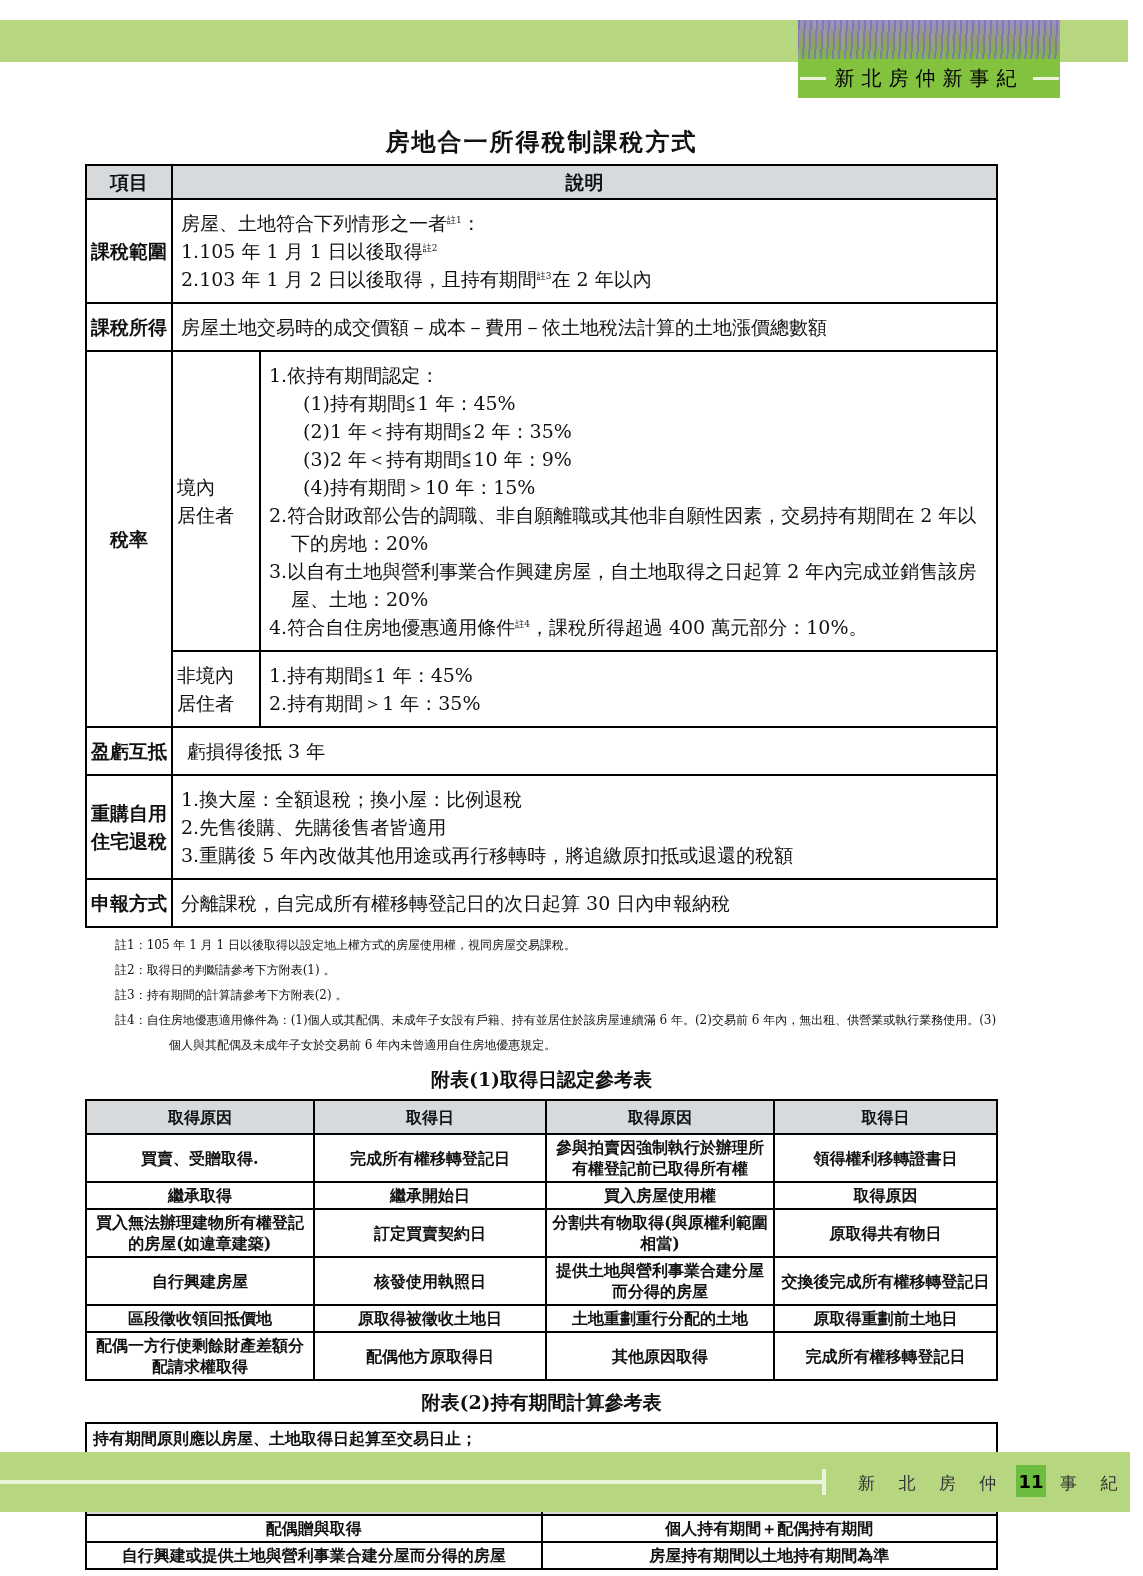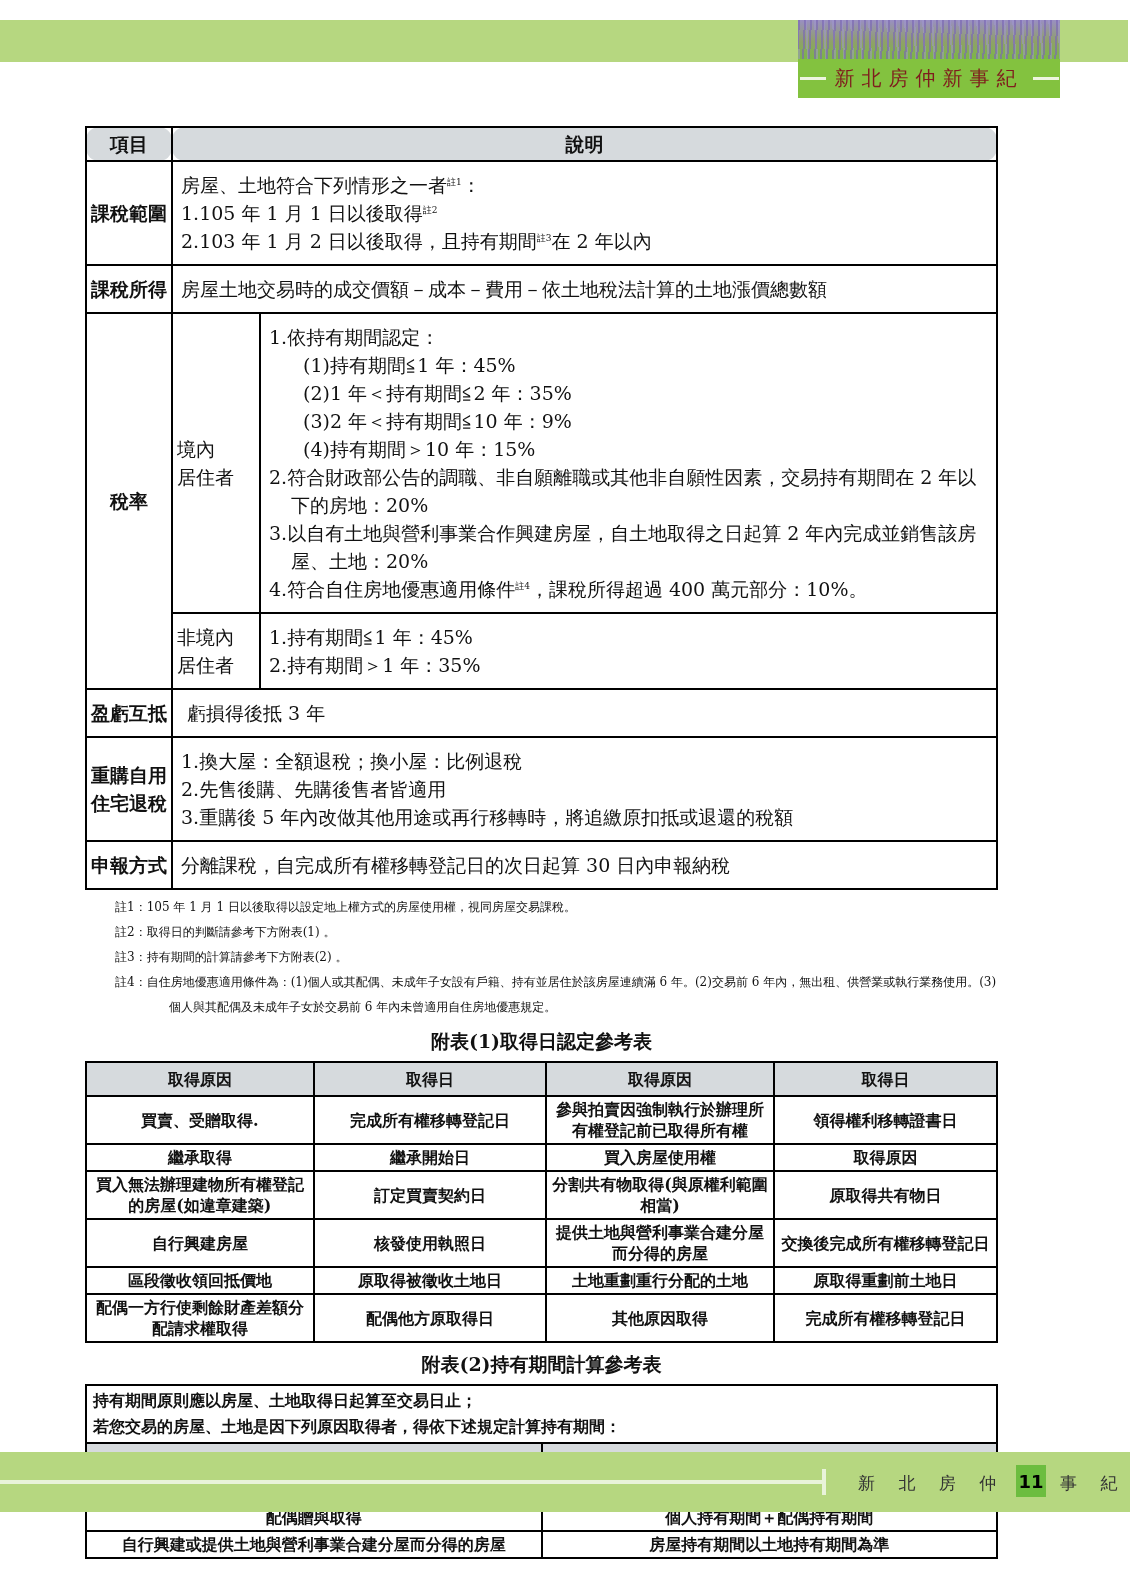"新北房仲新事紀" .brand-title { color: #7f1d1d -> #000000 }
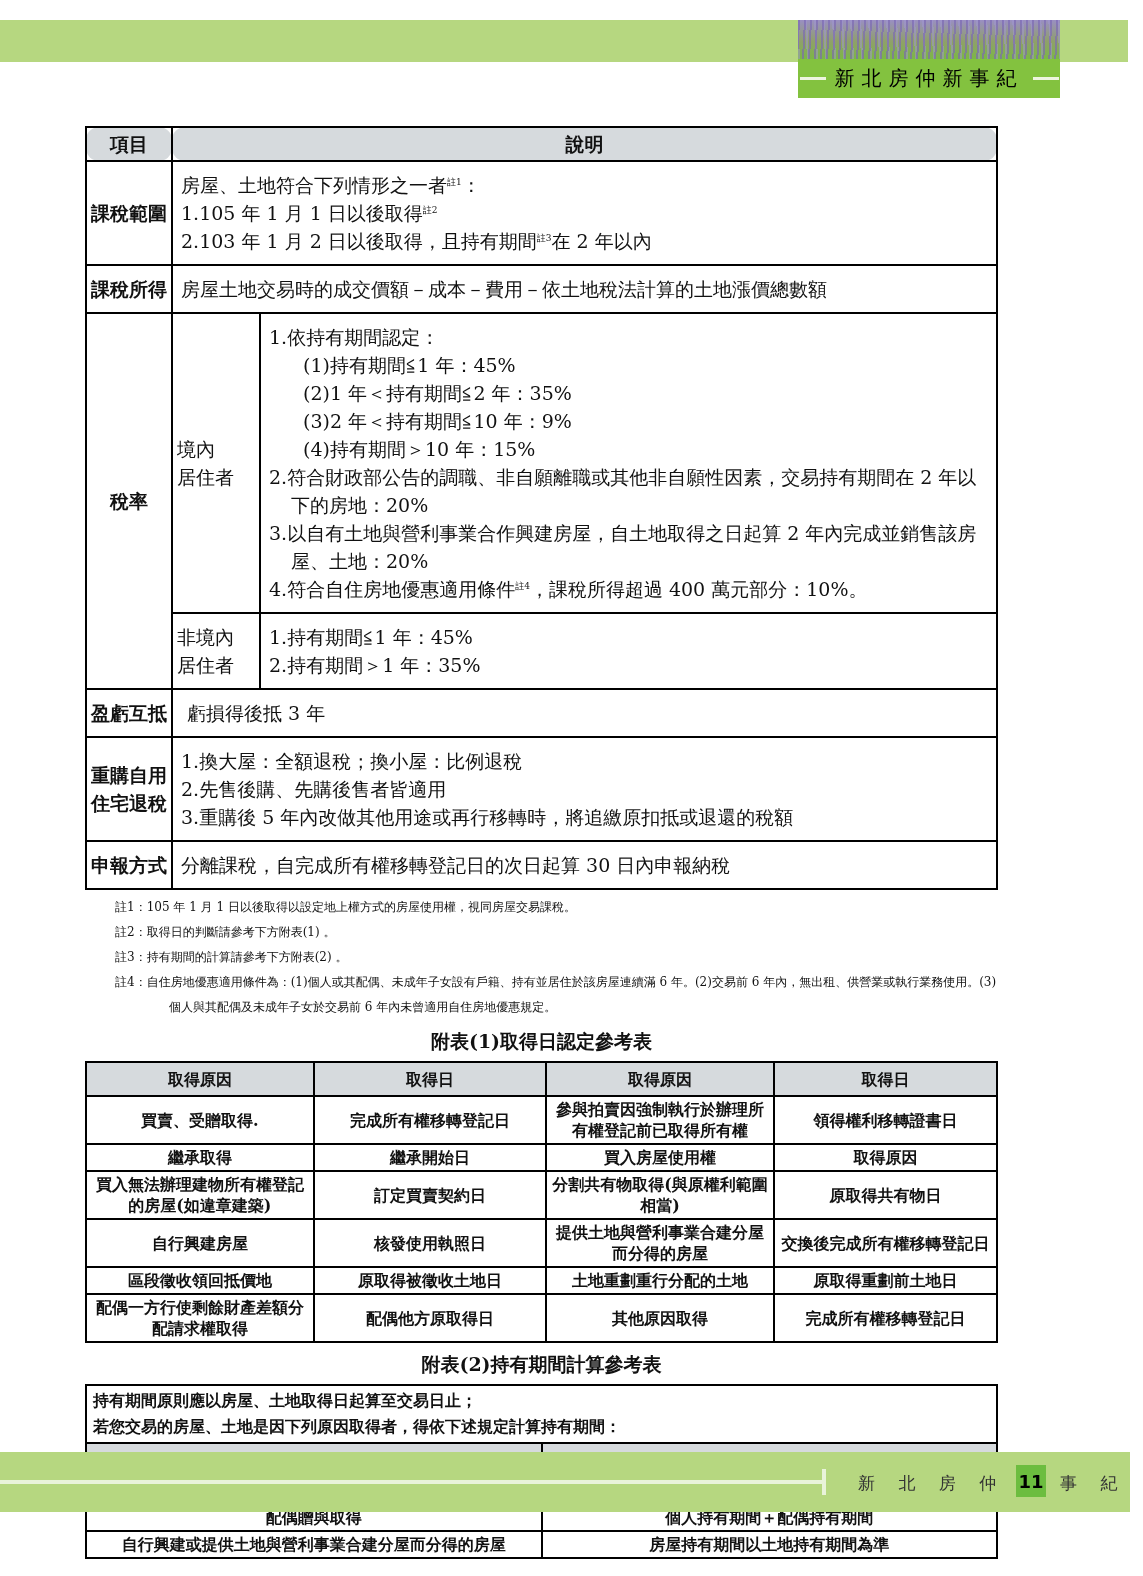"房地合一所得稅制課稅方式" div.doc-title { html: none -> <div>房地合一所得稅制課稅方式</div> }
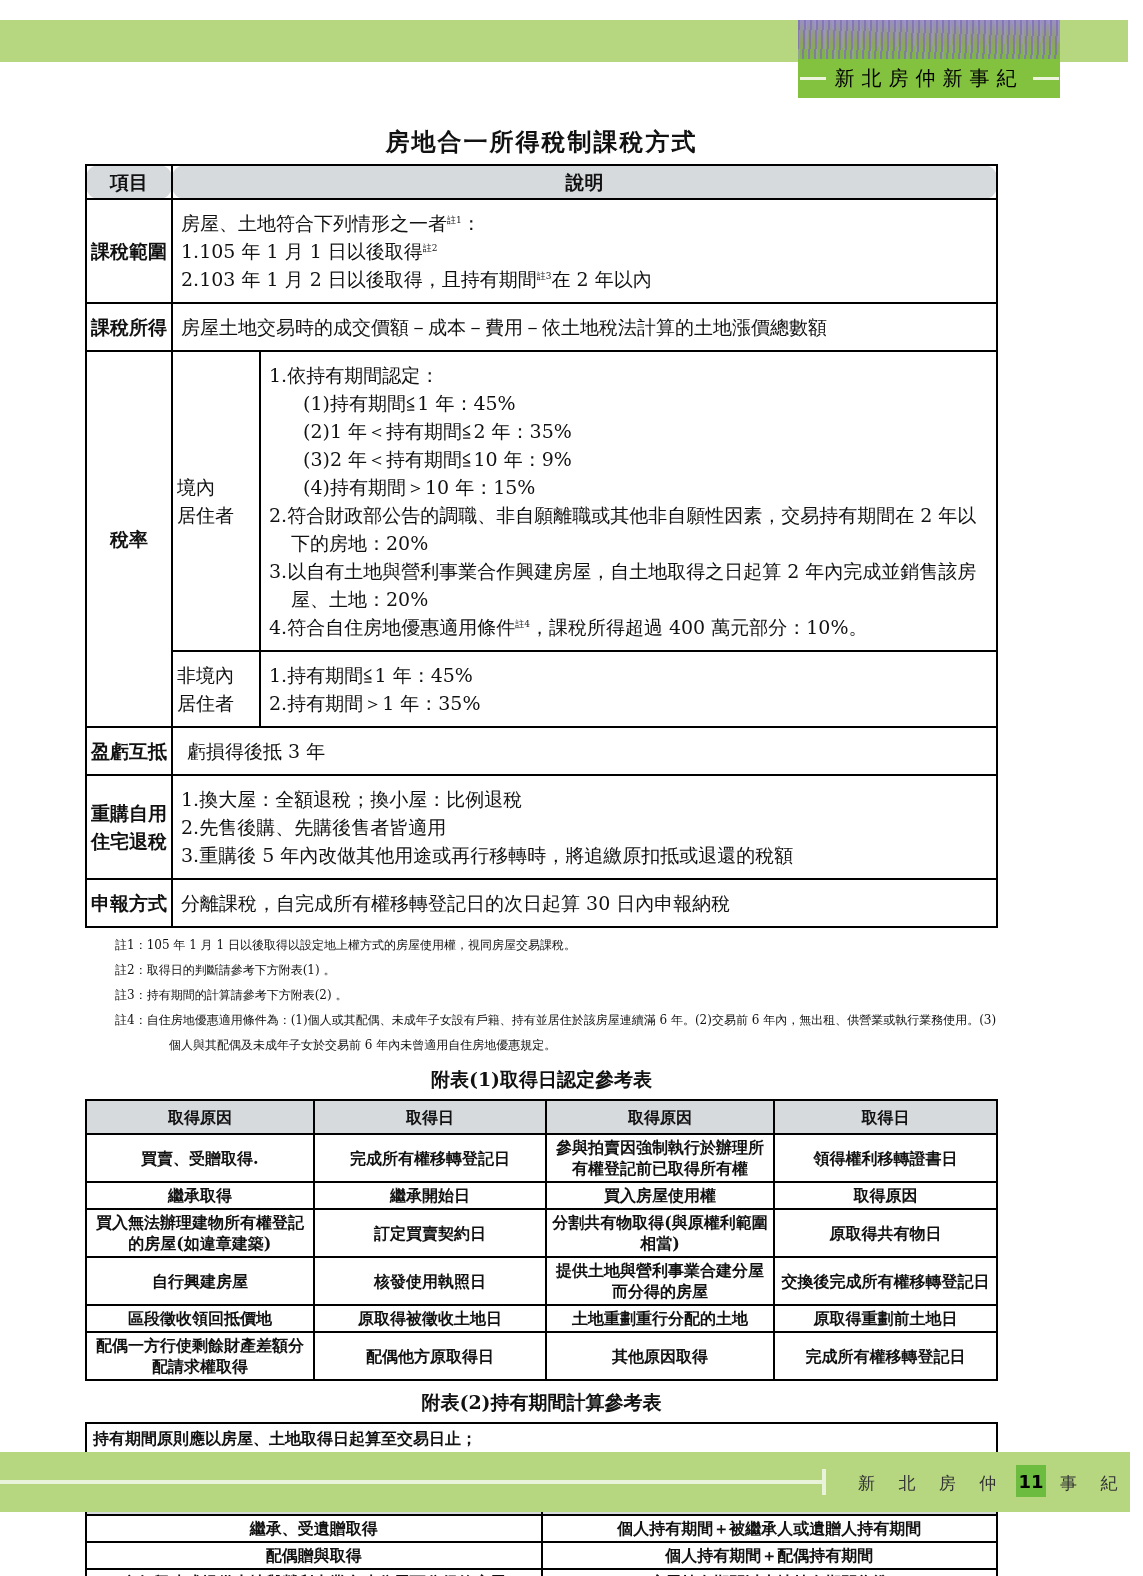"項目" .main td { border-radius: 13px -> none }
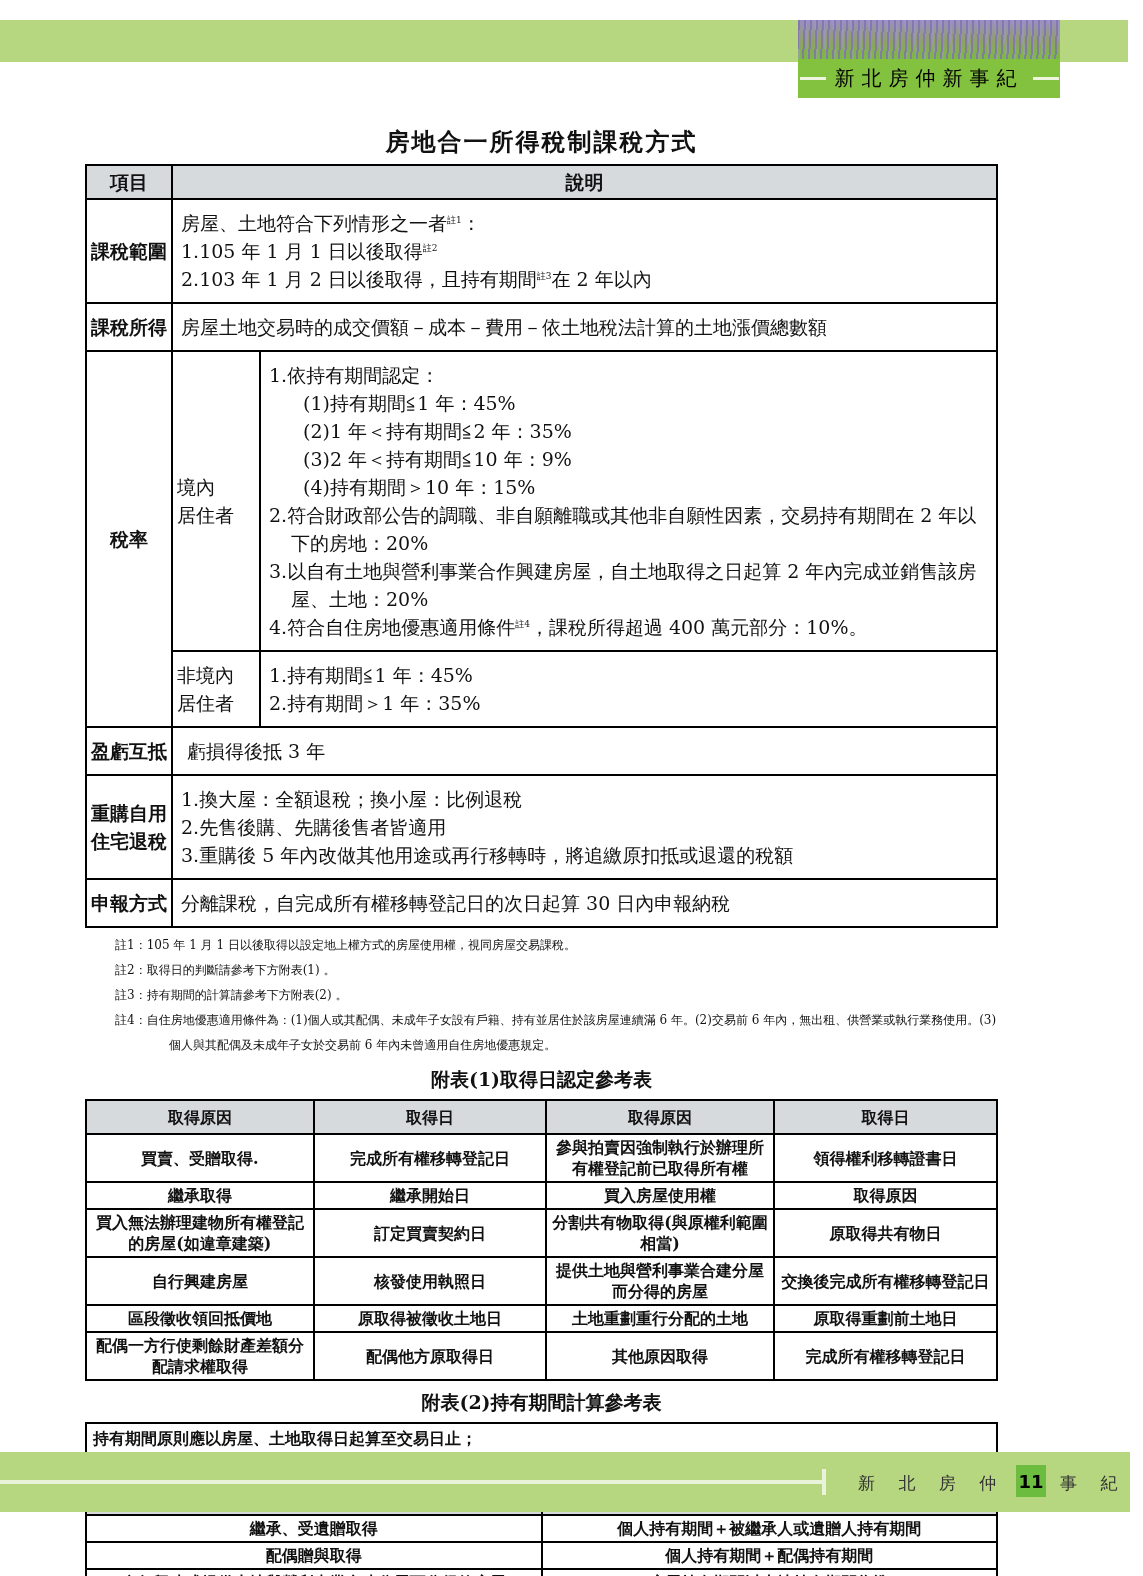"繼承、受遺贈取得" tr { html: <tr> <td>繼承、受遺贈取得</td> <td>個人持有期間＋被繼承人或遺贈人持有期間</td> </tr> -> none }
